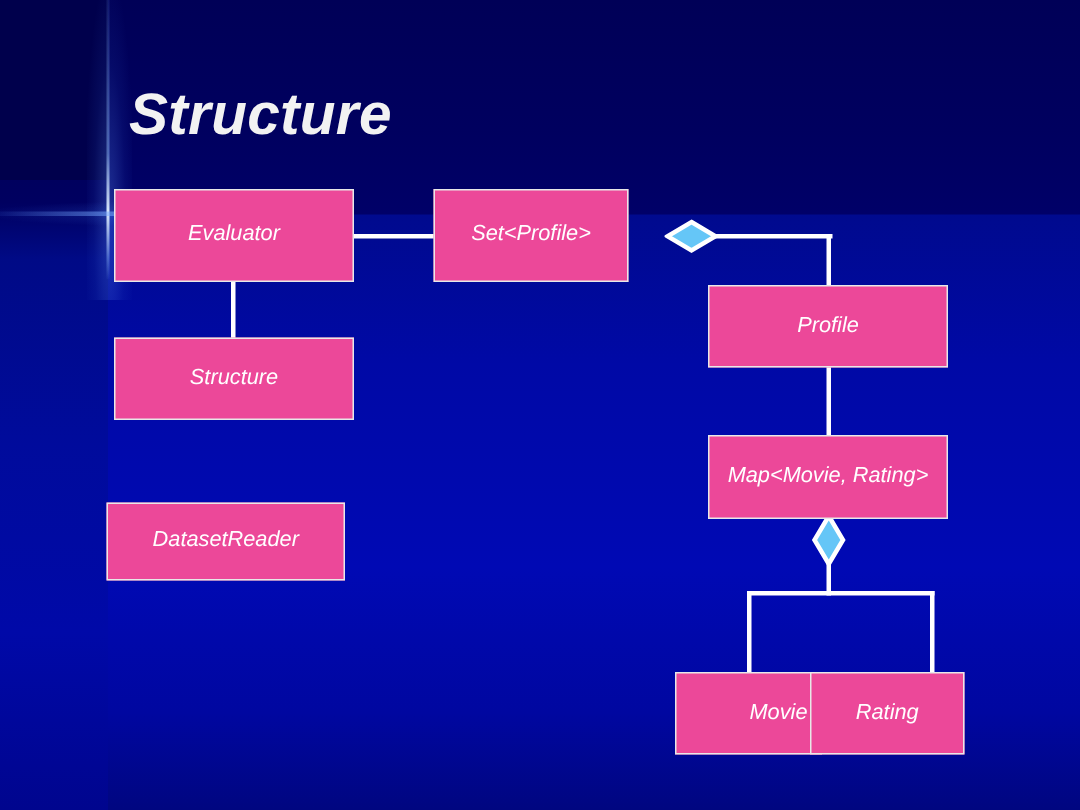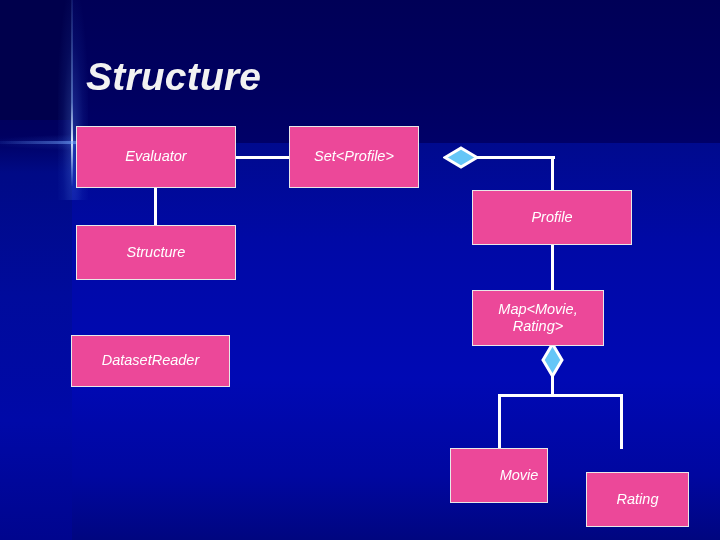"Map<Movie, Rating>" div.node { width: 132px -> 160px }
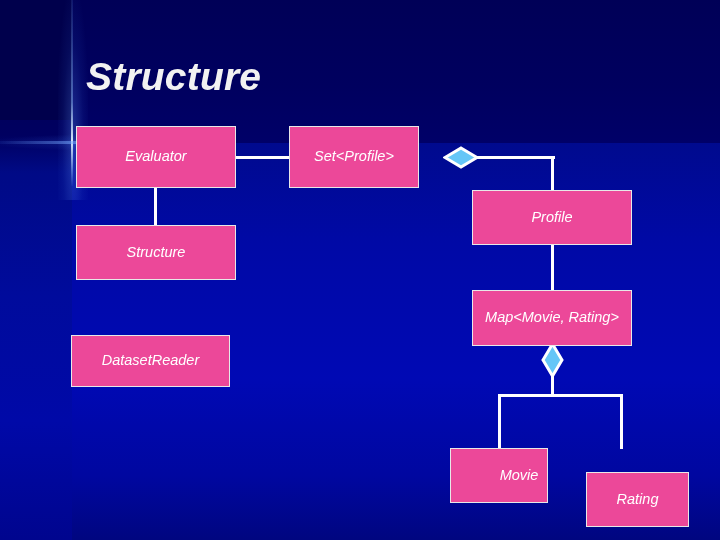"Rating" div.node { left: 586px -> 540px; margin-top: 24px -> none }
